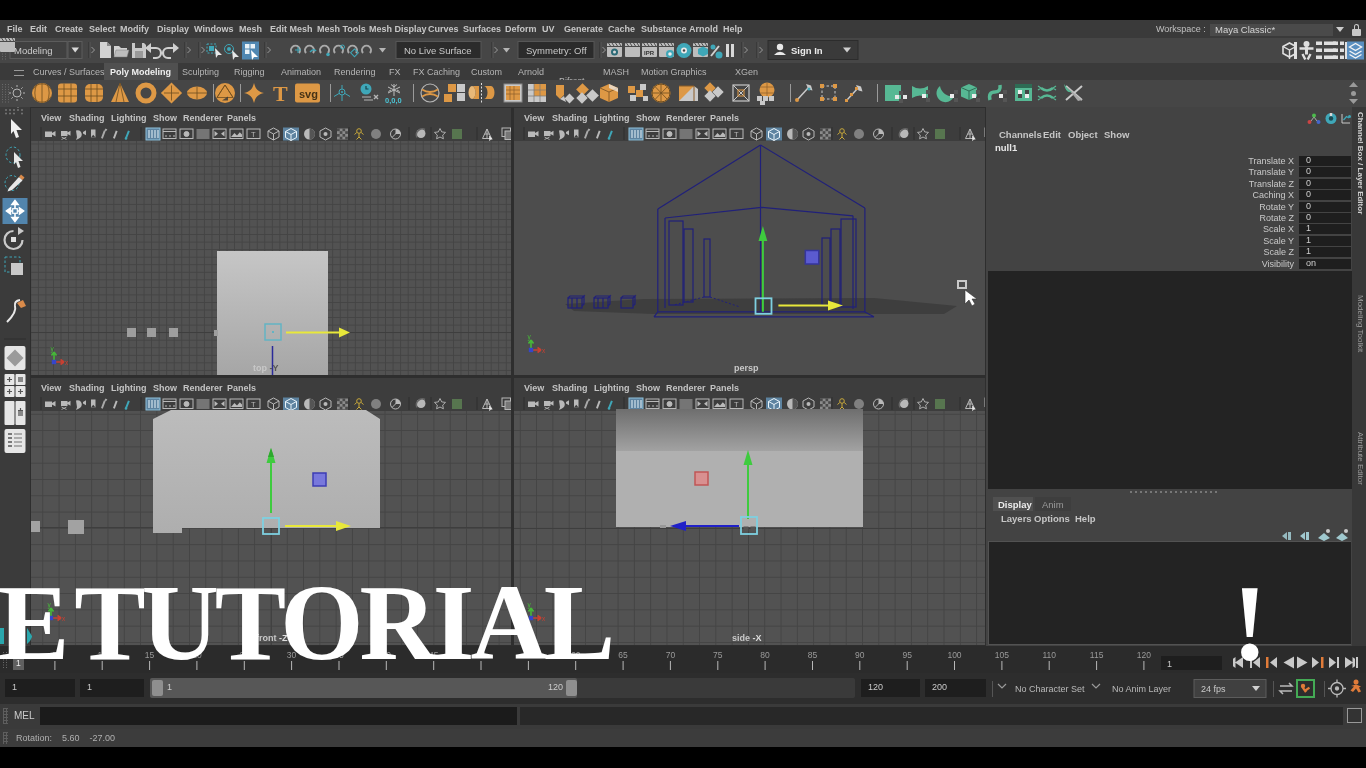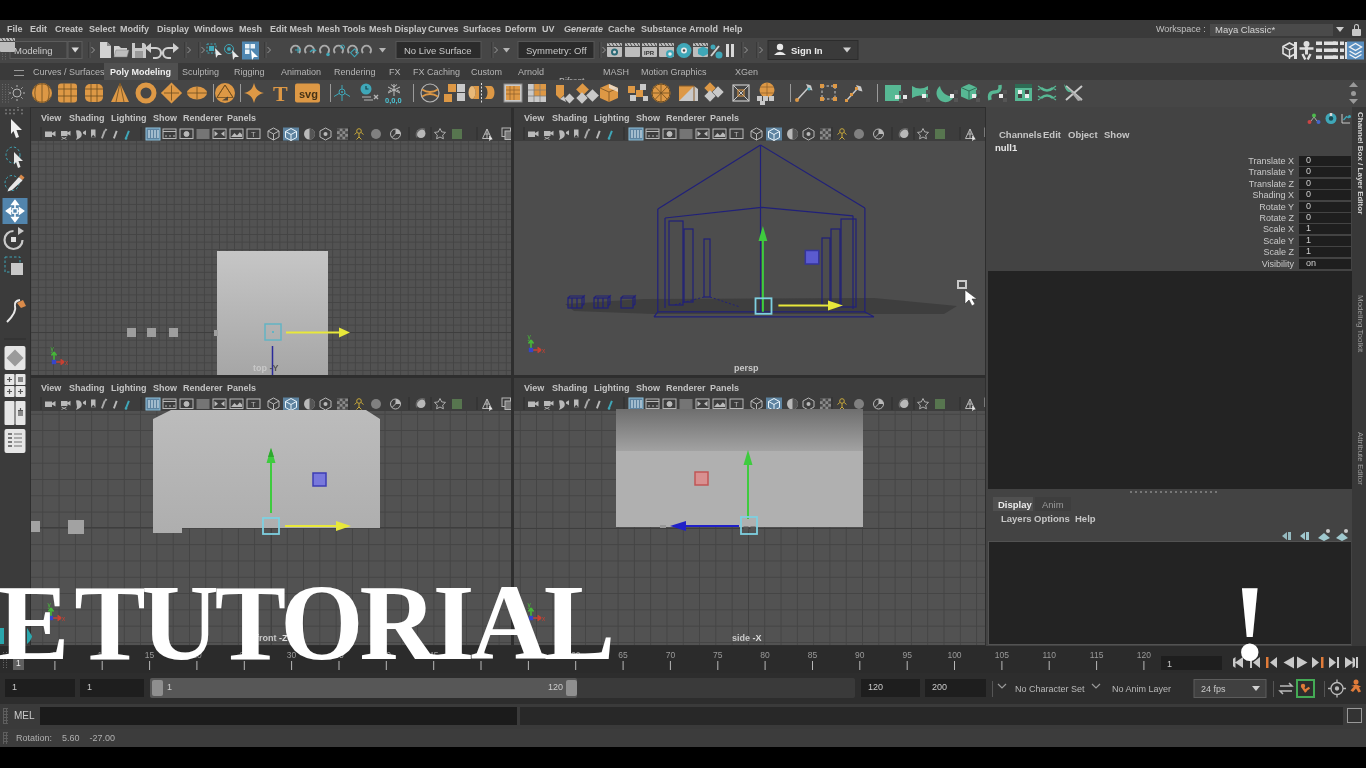"Generate" span.abs { font-style: italic -> none }
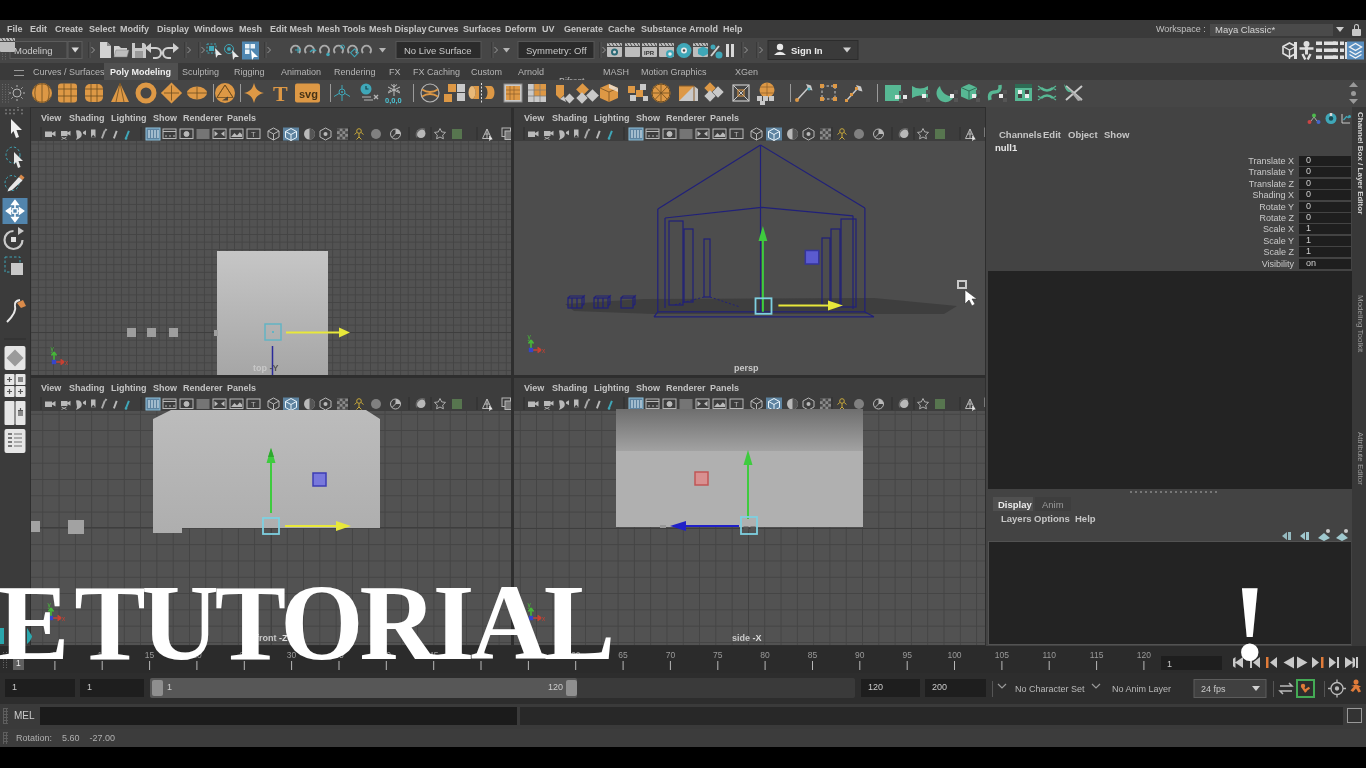"Shading X" span.clab { text: Shading -> Caching }
